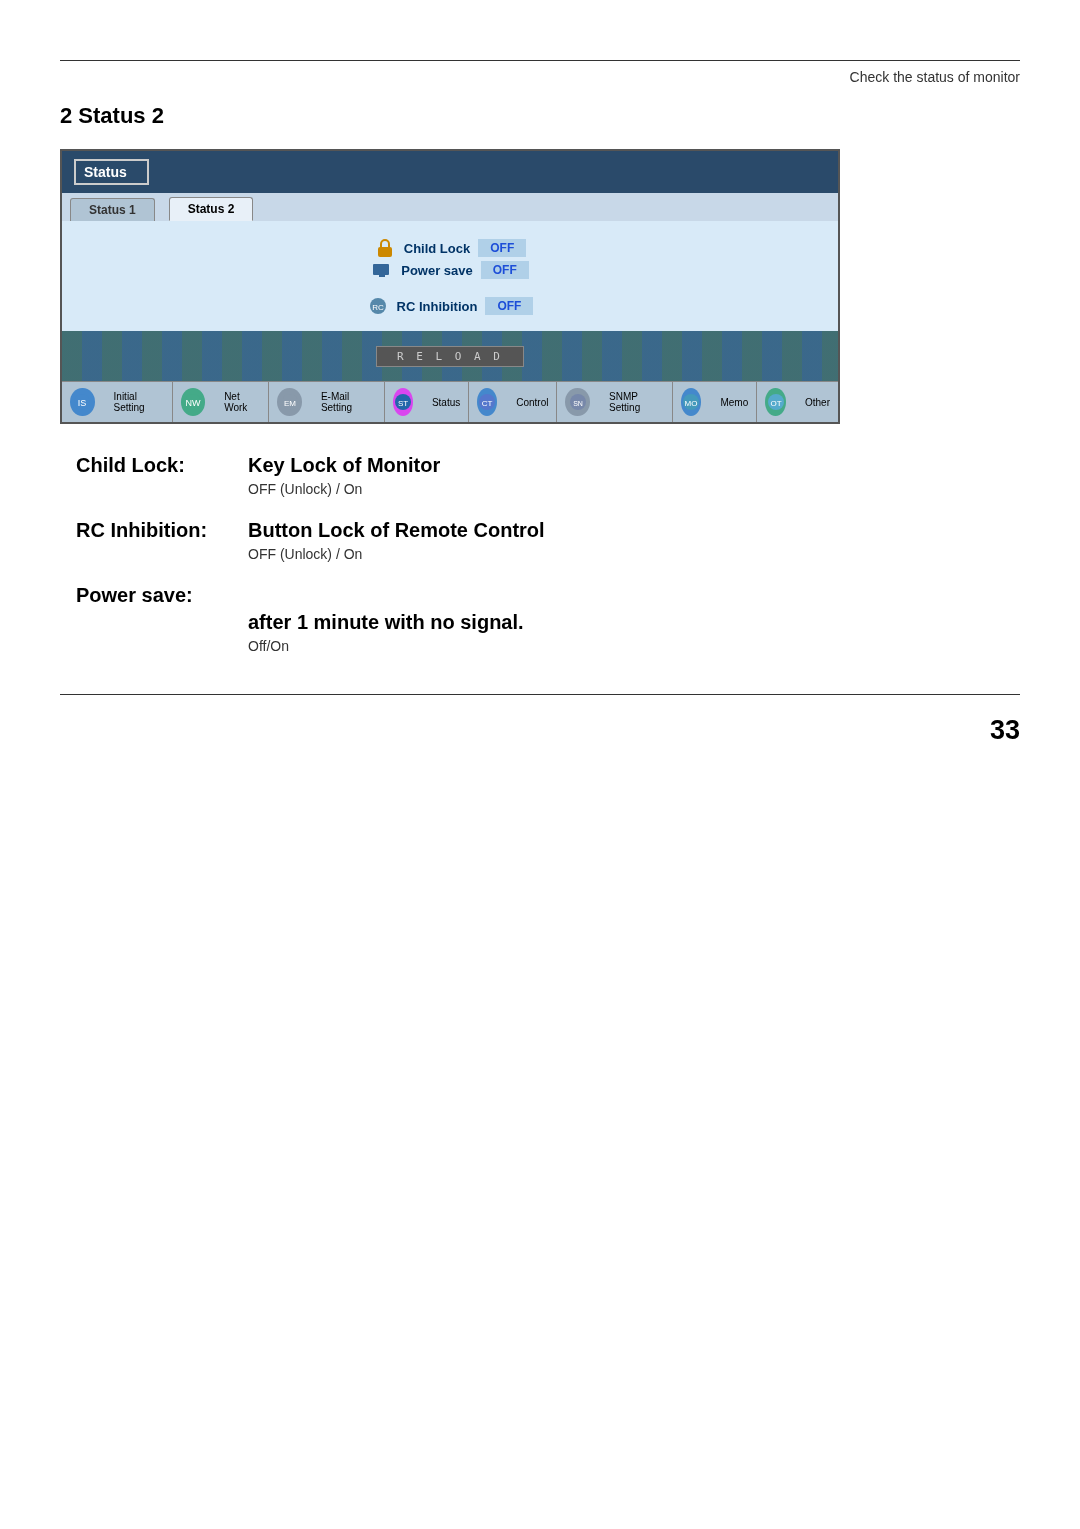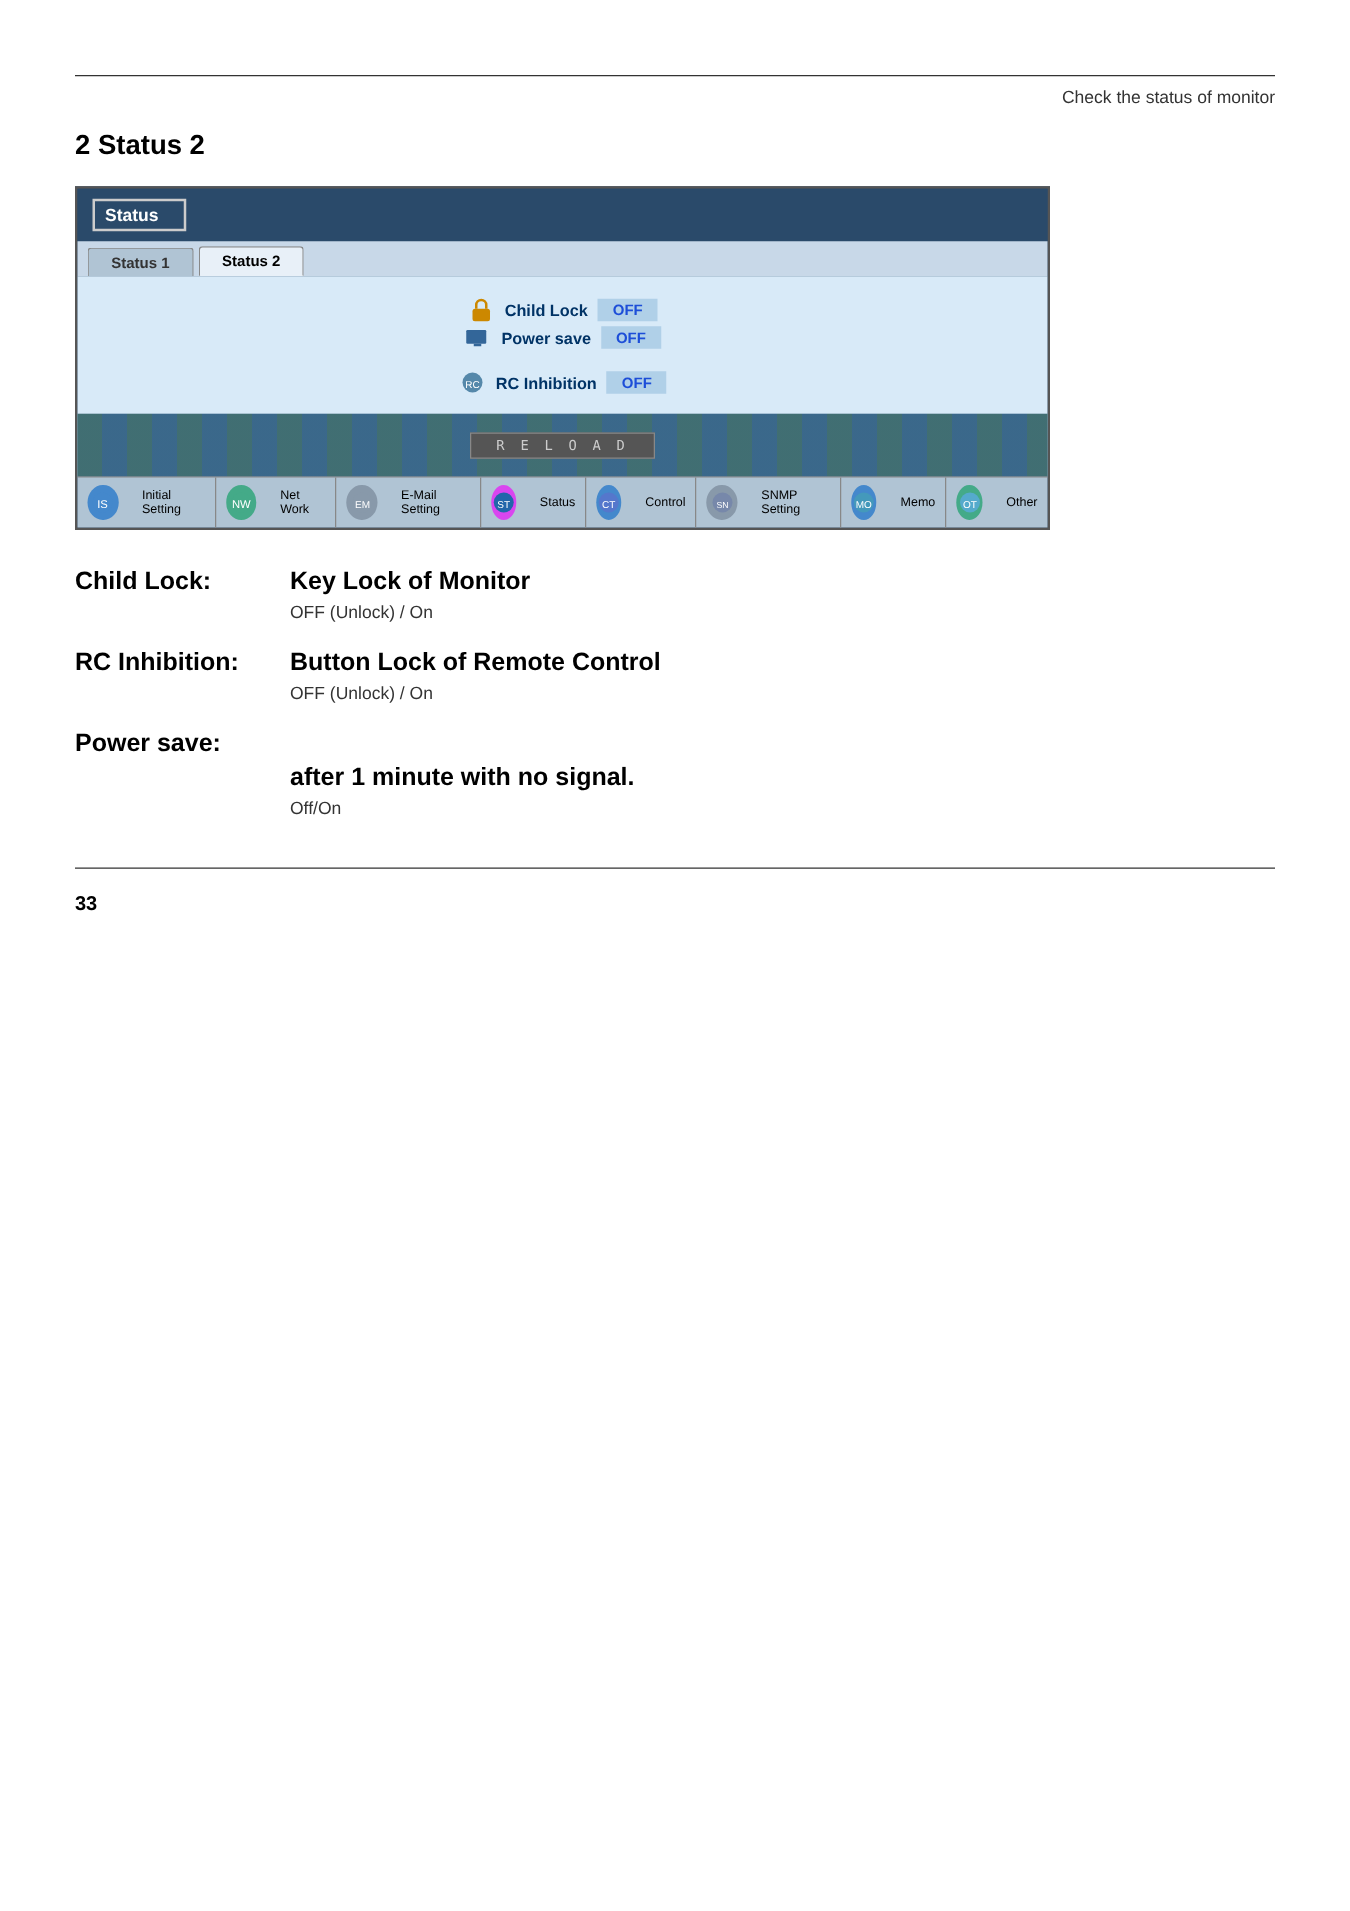"Status 1" .tab-row { gap: 4px -> 14px }
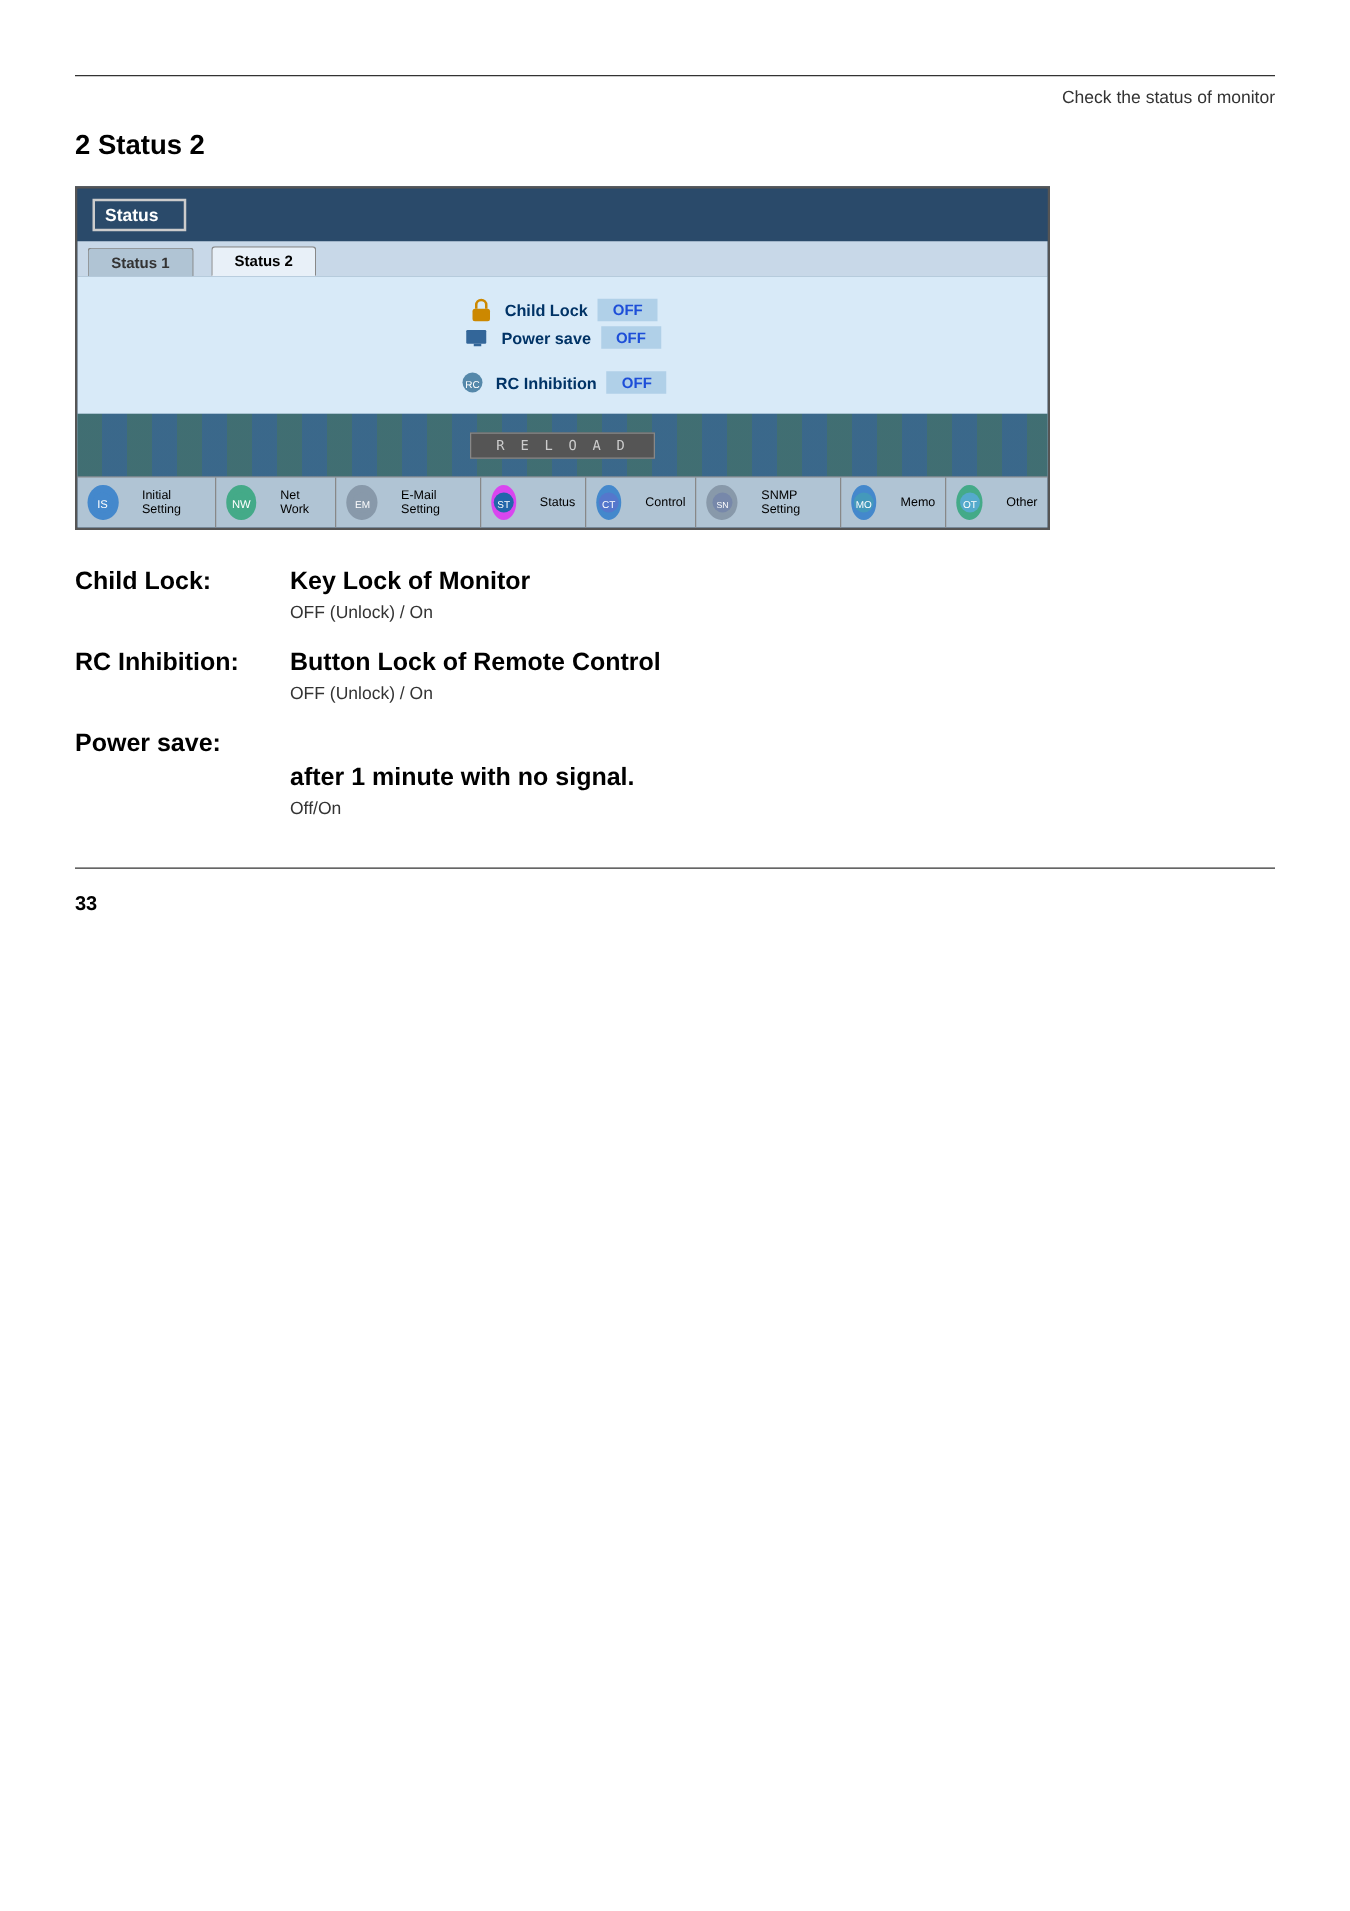"Child Lock:" .entry-block { margin-left: none -> 16px }
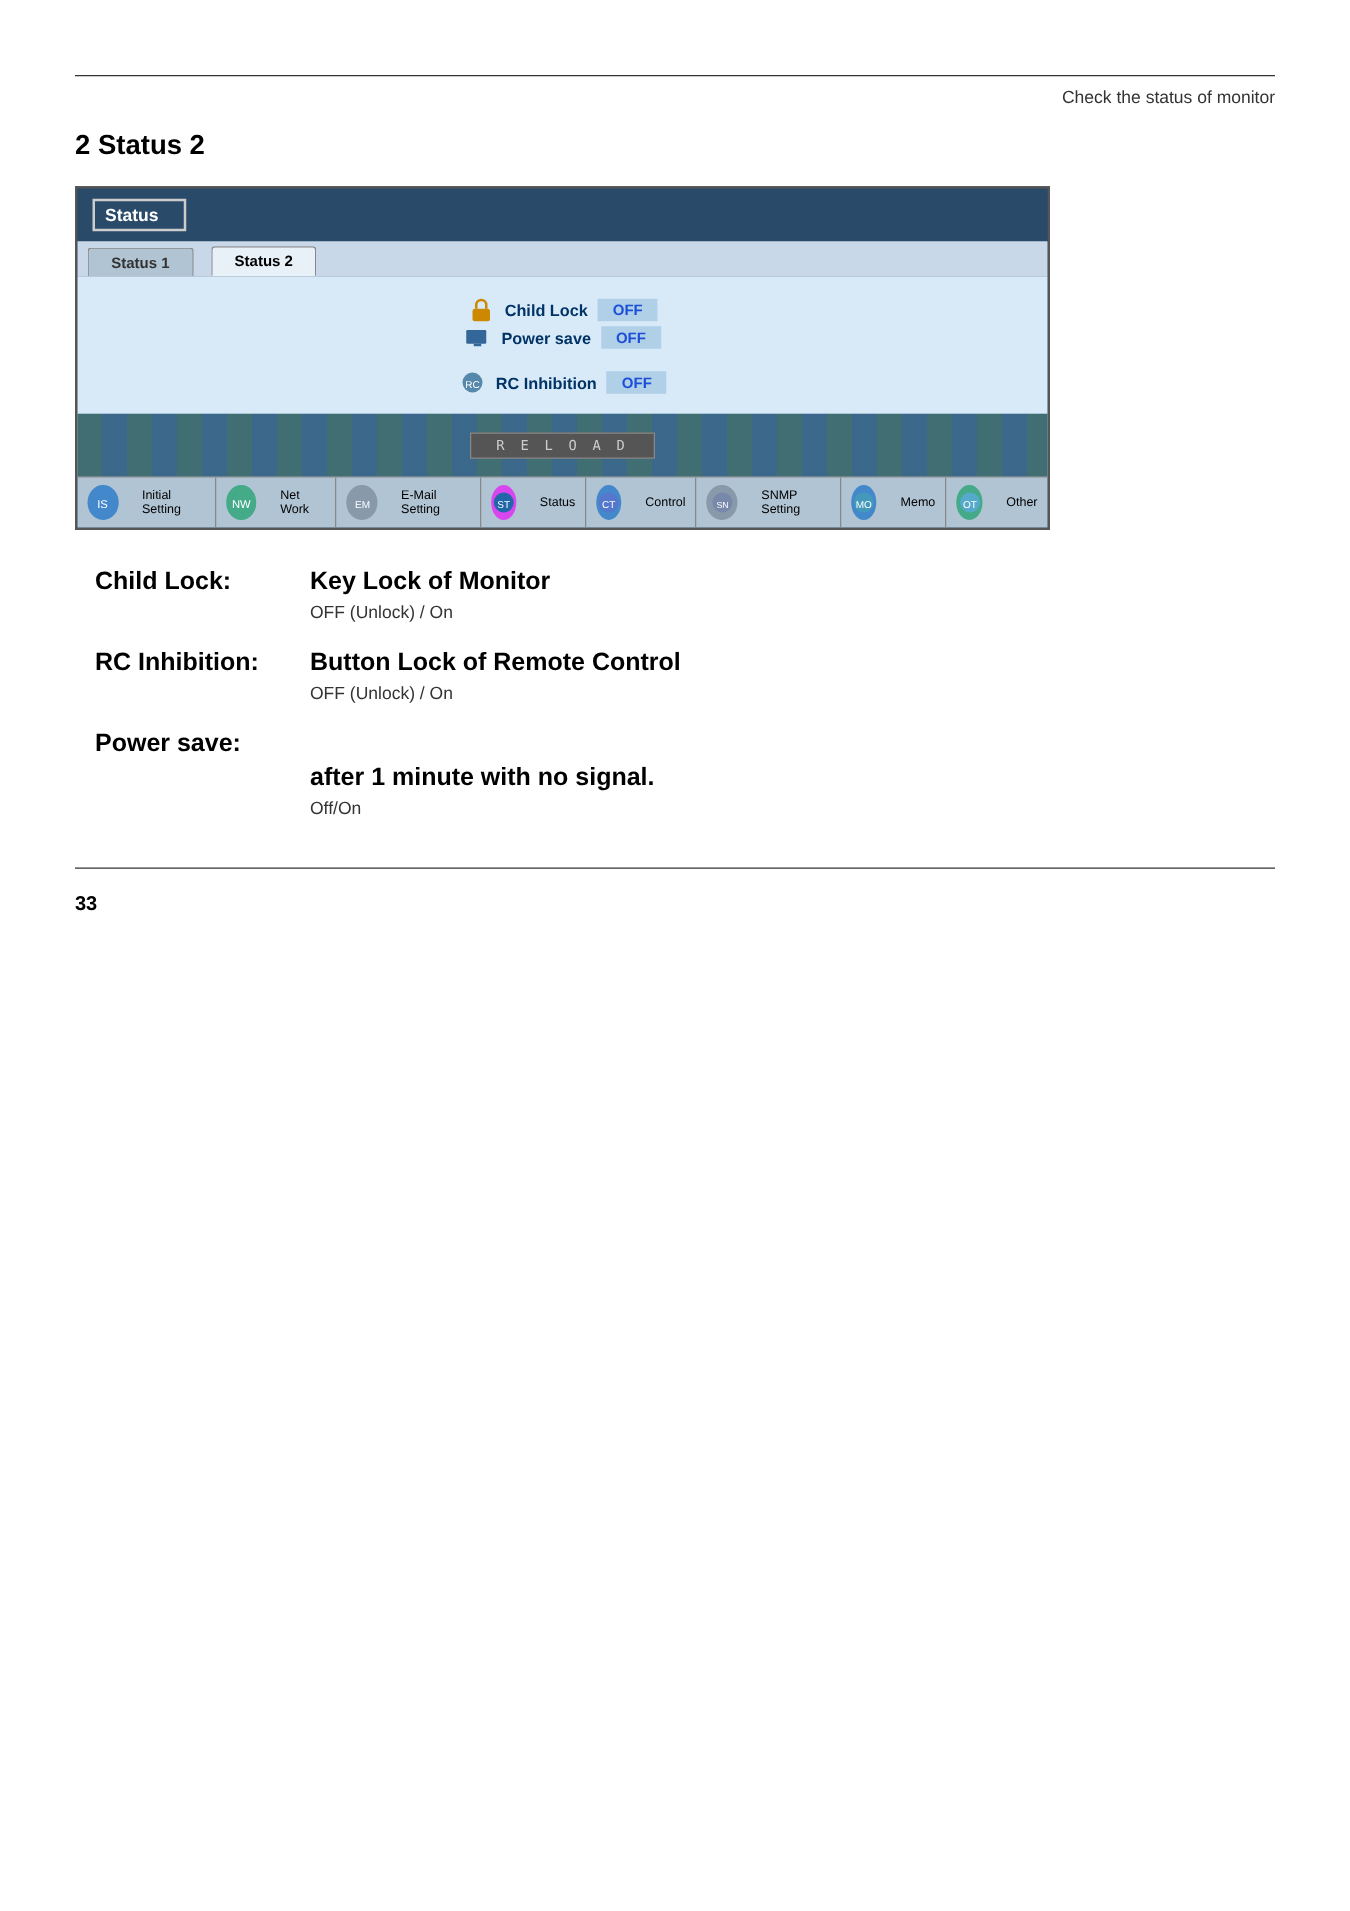"33" .page-number { font-size: 16px -> 27px; text-align: left -> right }
